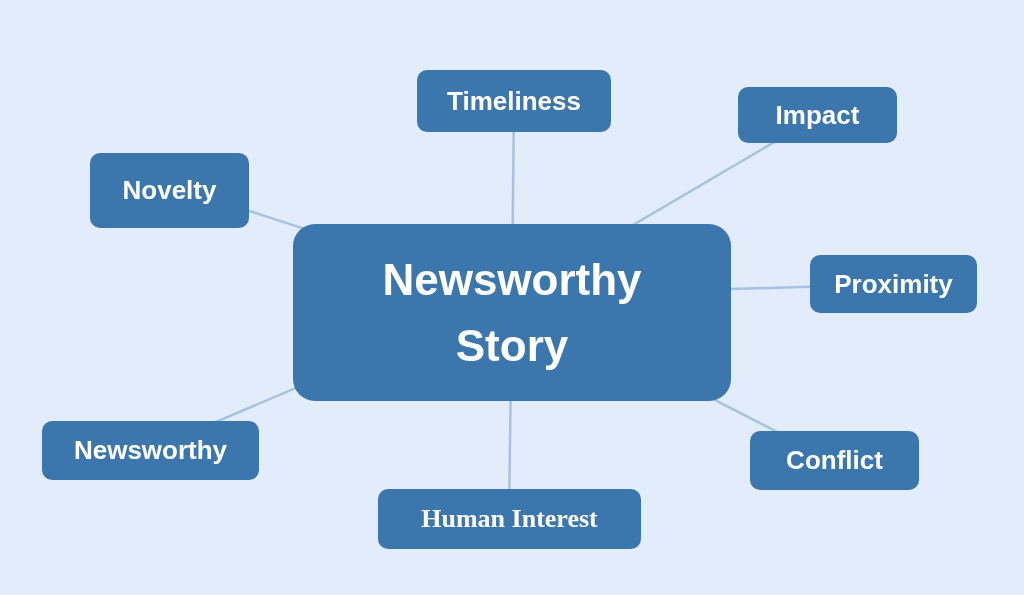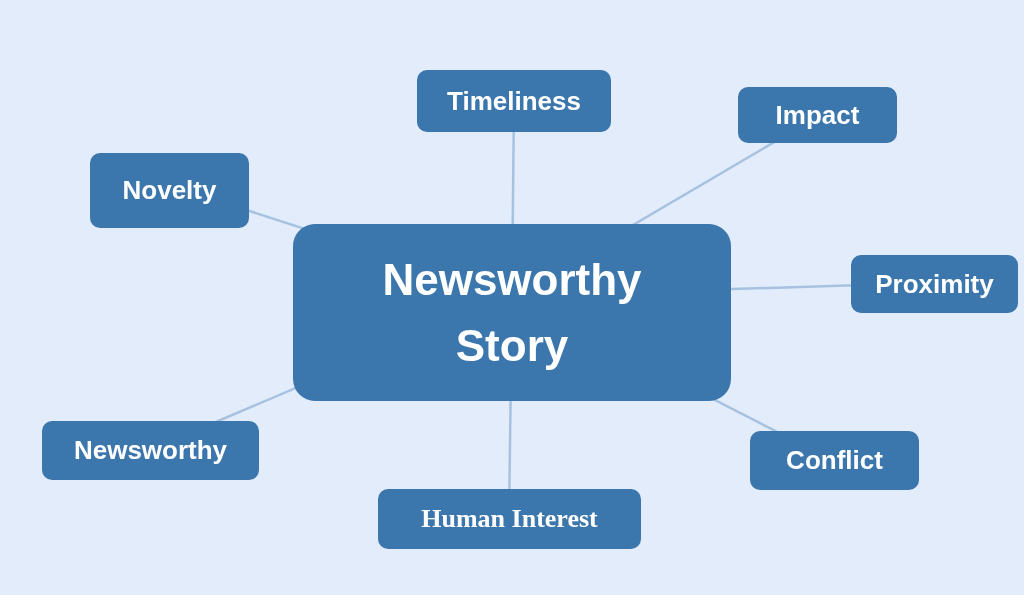"Proximity" .node-proximity { margin-left: 41px -> none }
